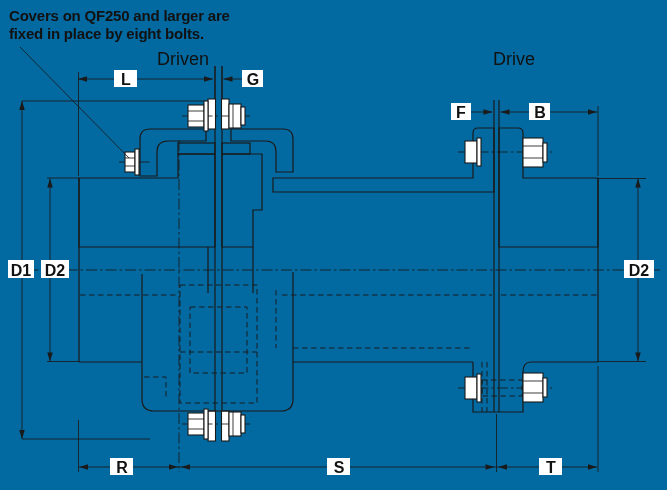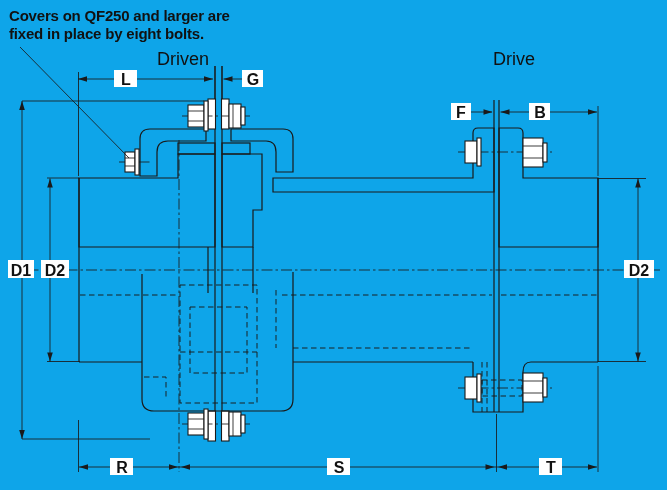"Covers on QF250 and larger" #stage { background: #0ea5e9 -> #0369a1 }
